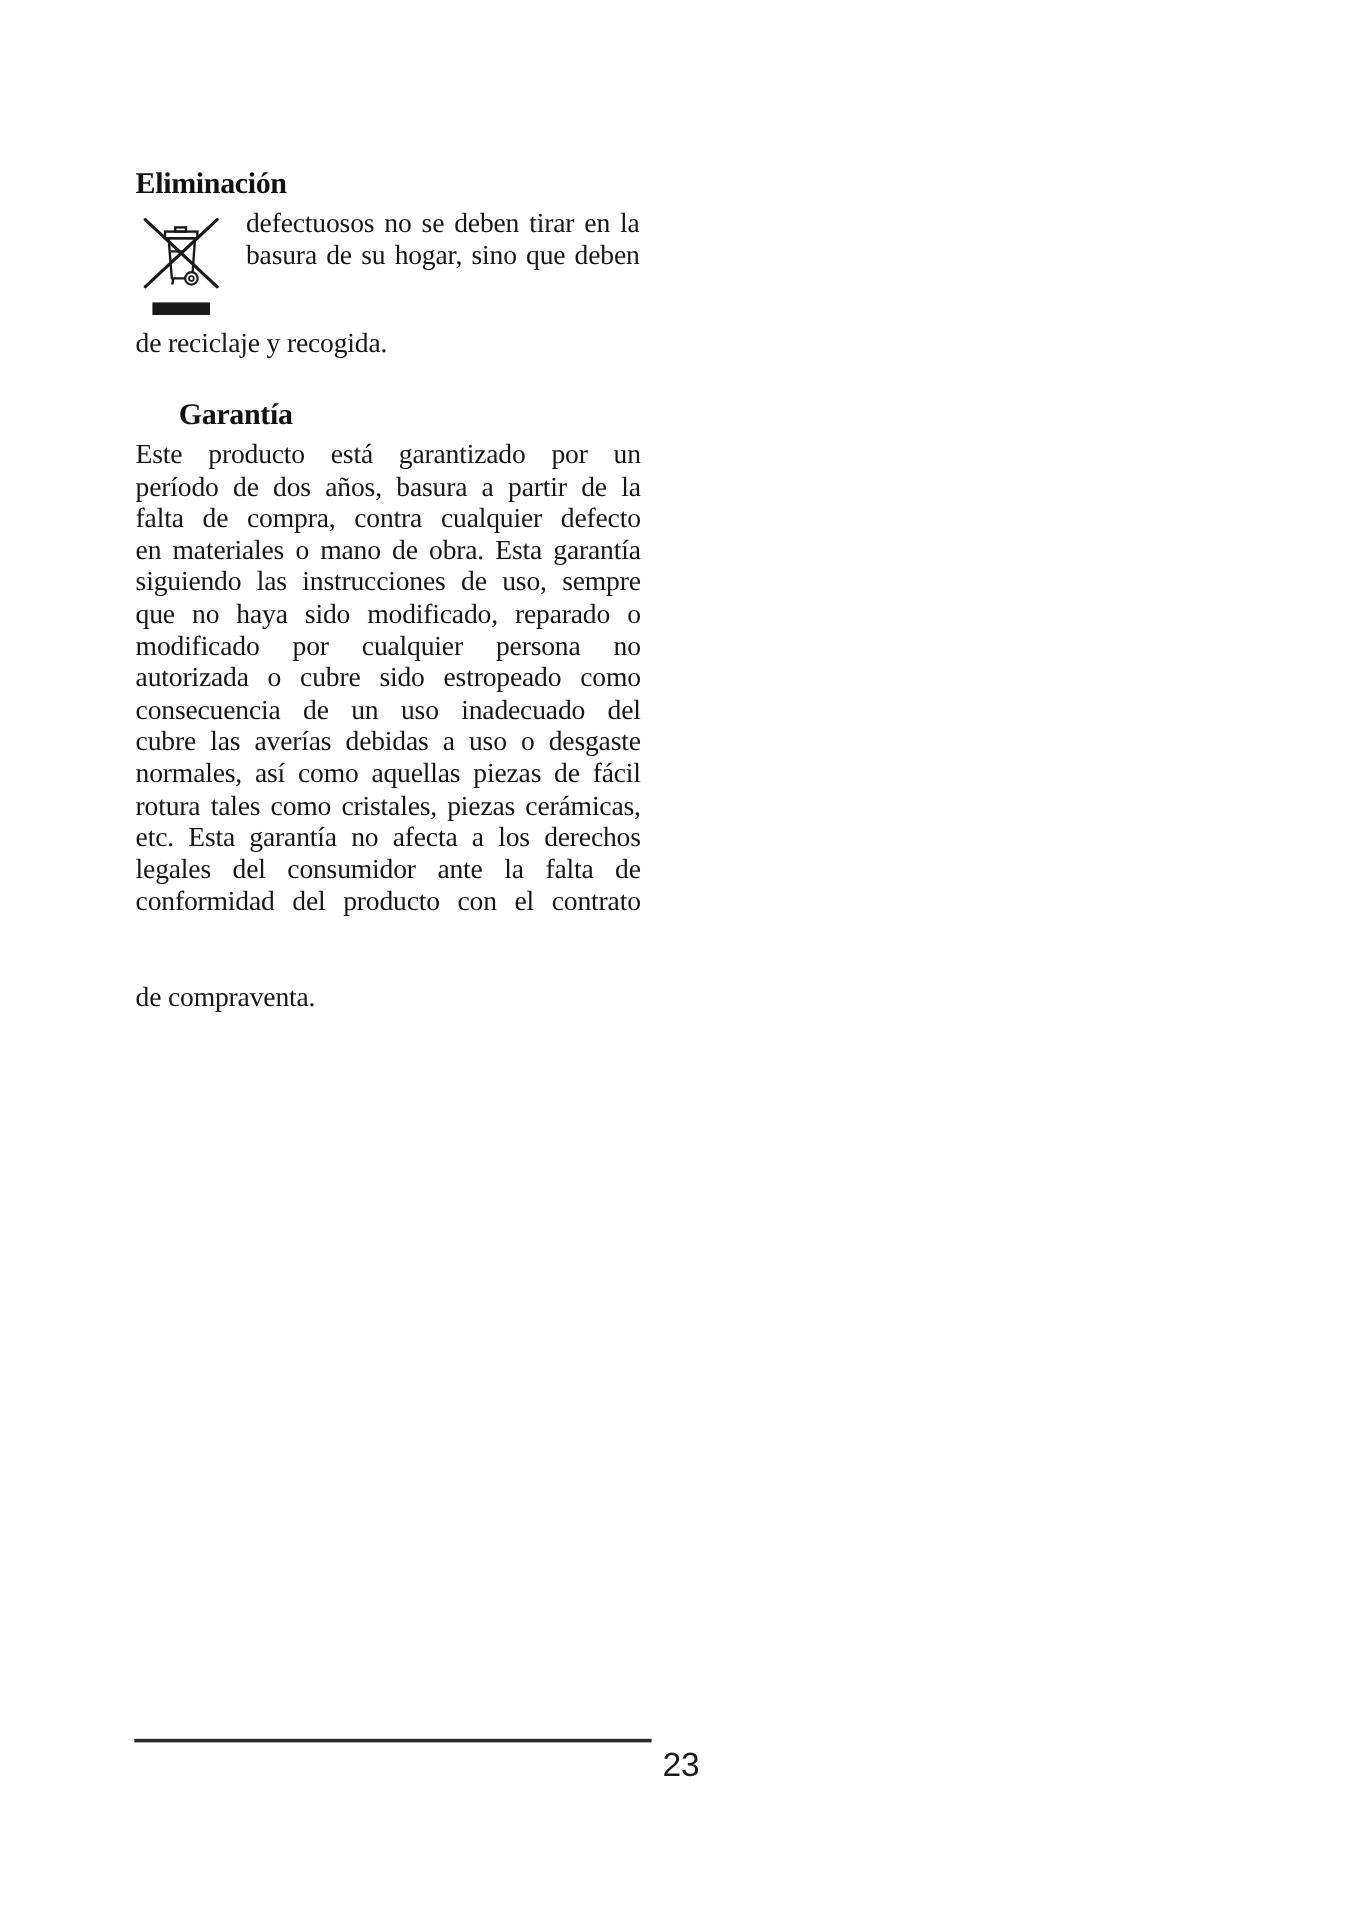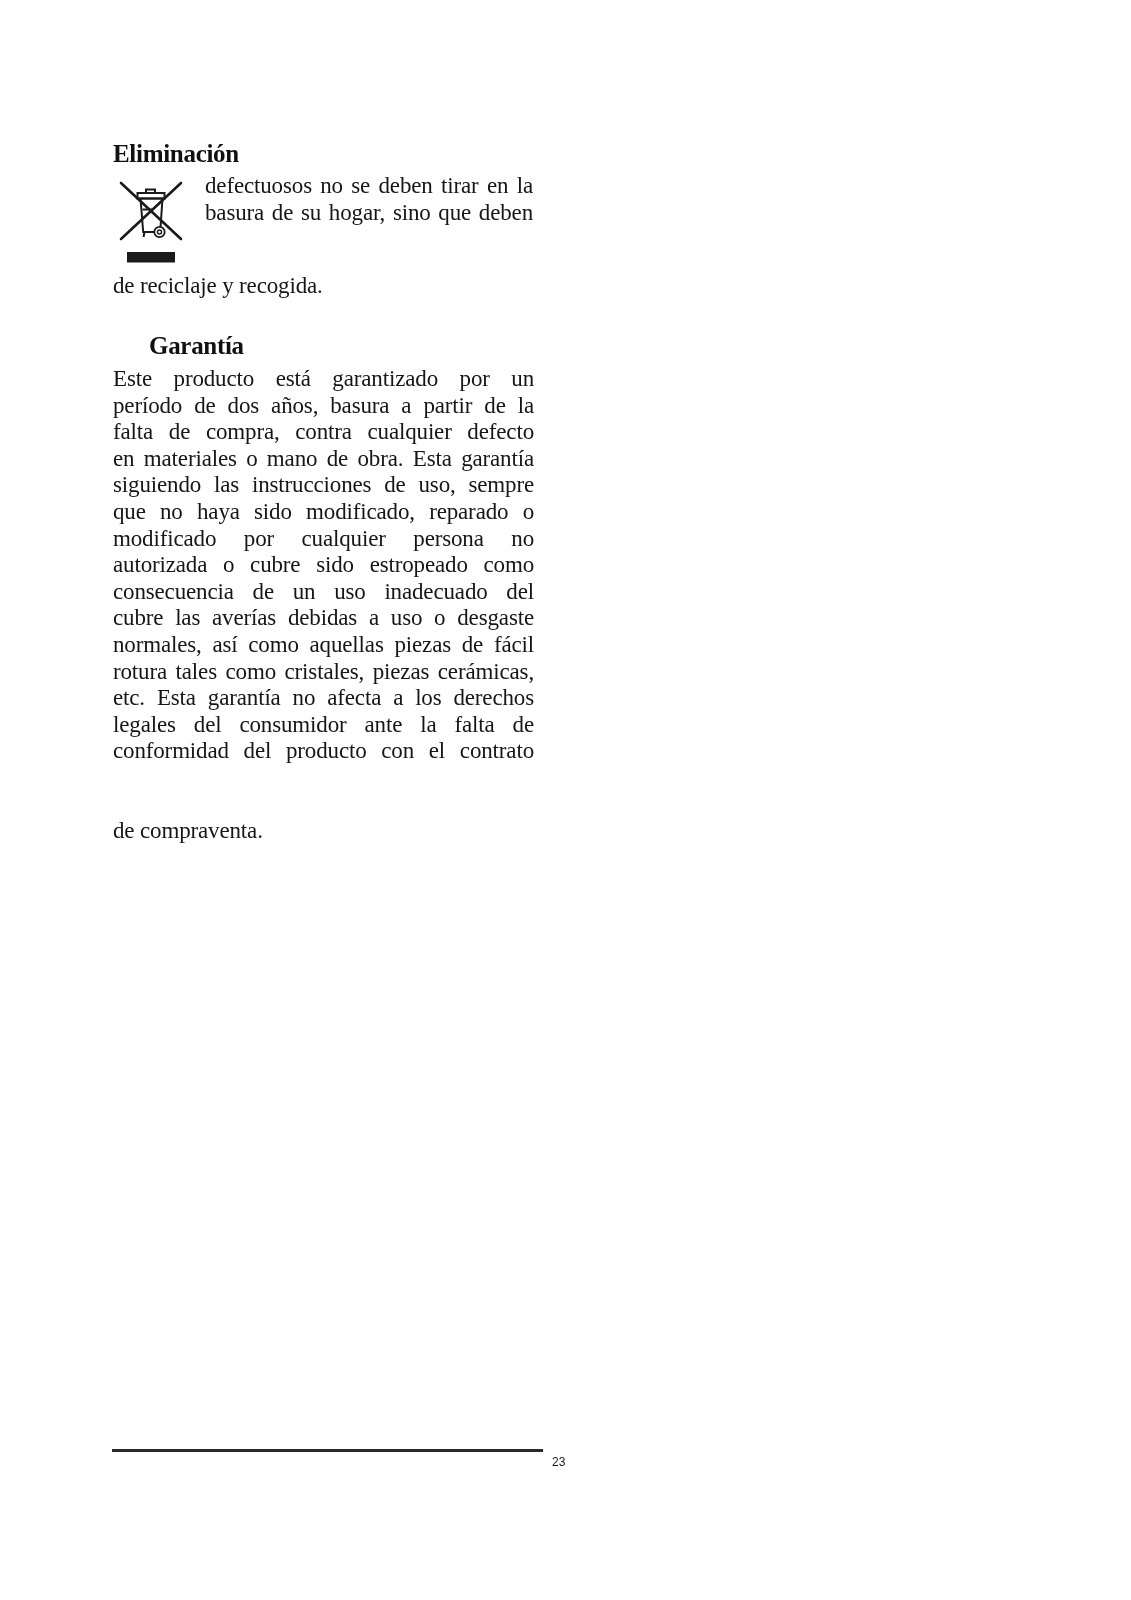"23" #page-number { font-size: 12px -> 28px }
